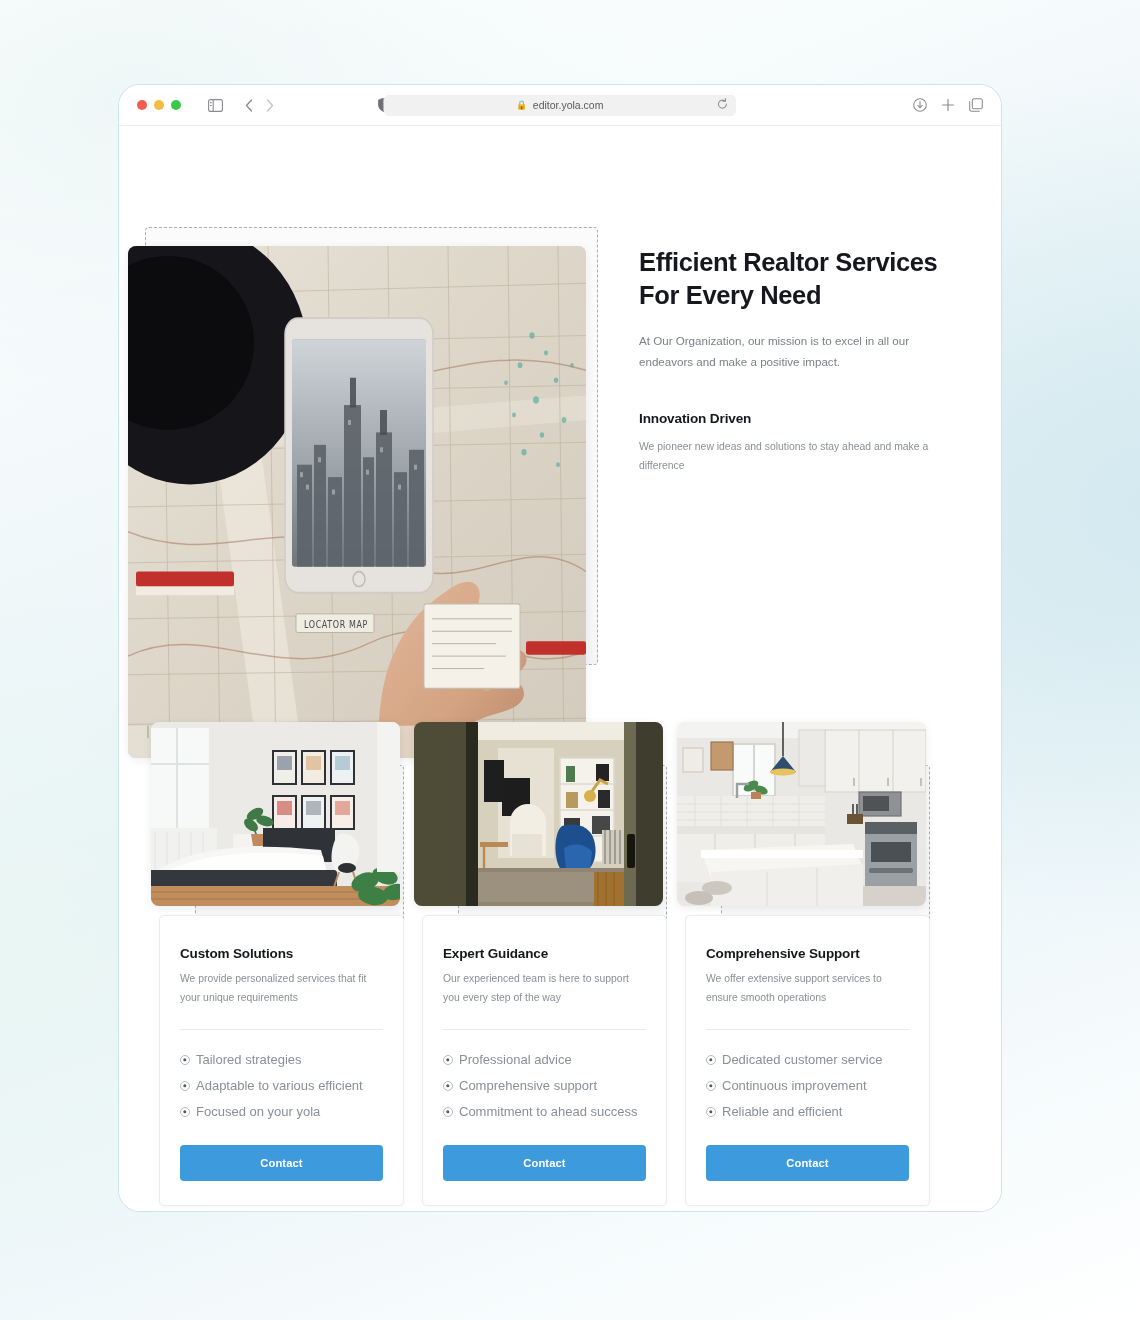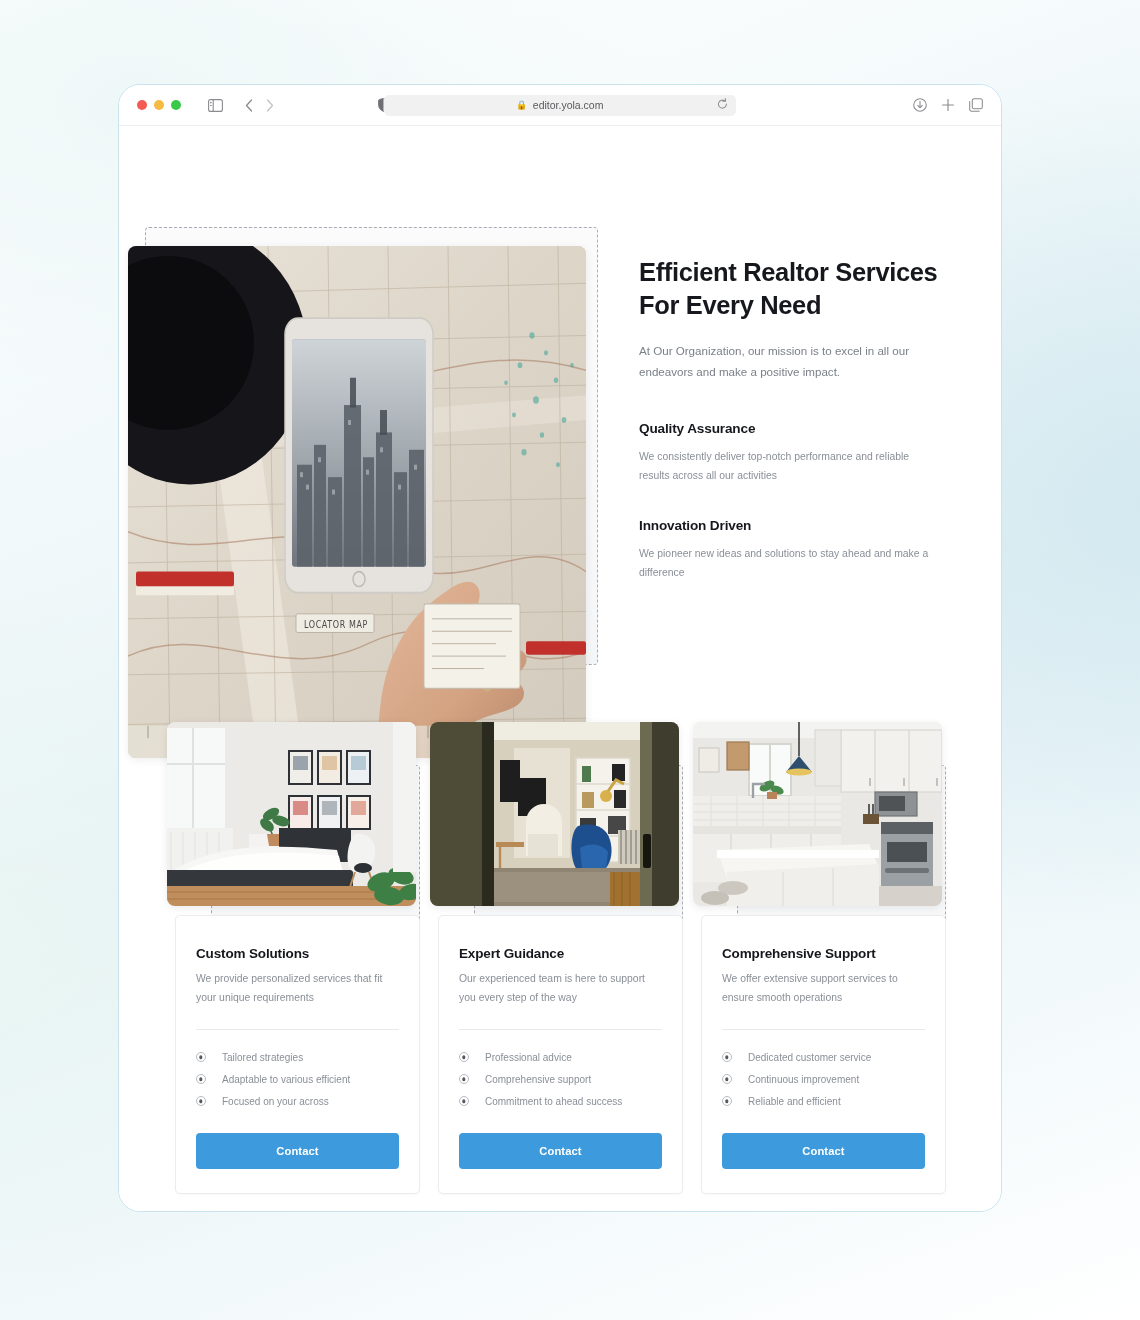"Efficient Realtor Services For Every" .hero-copy { top: 130px -> 120px }
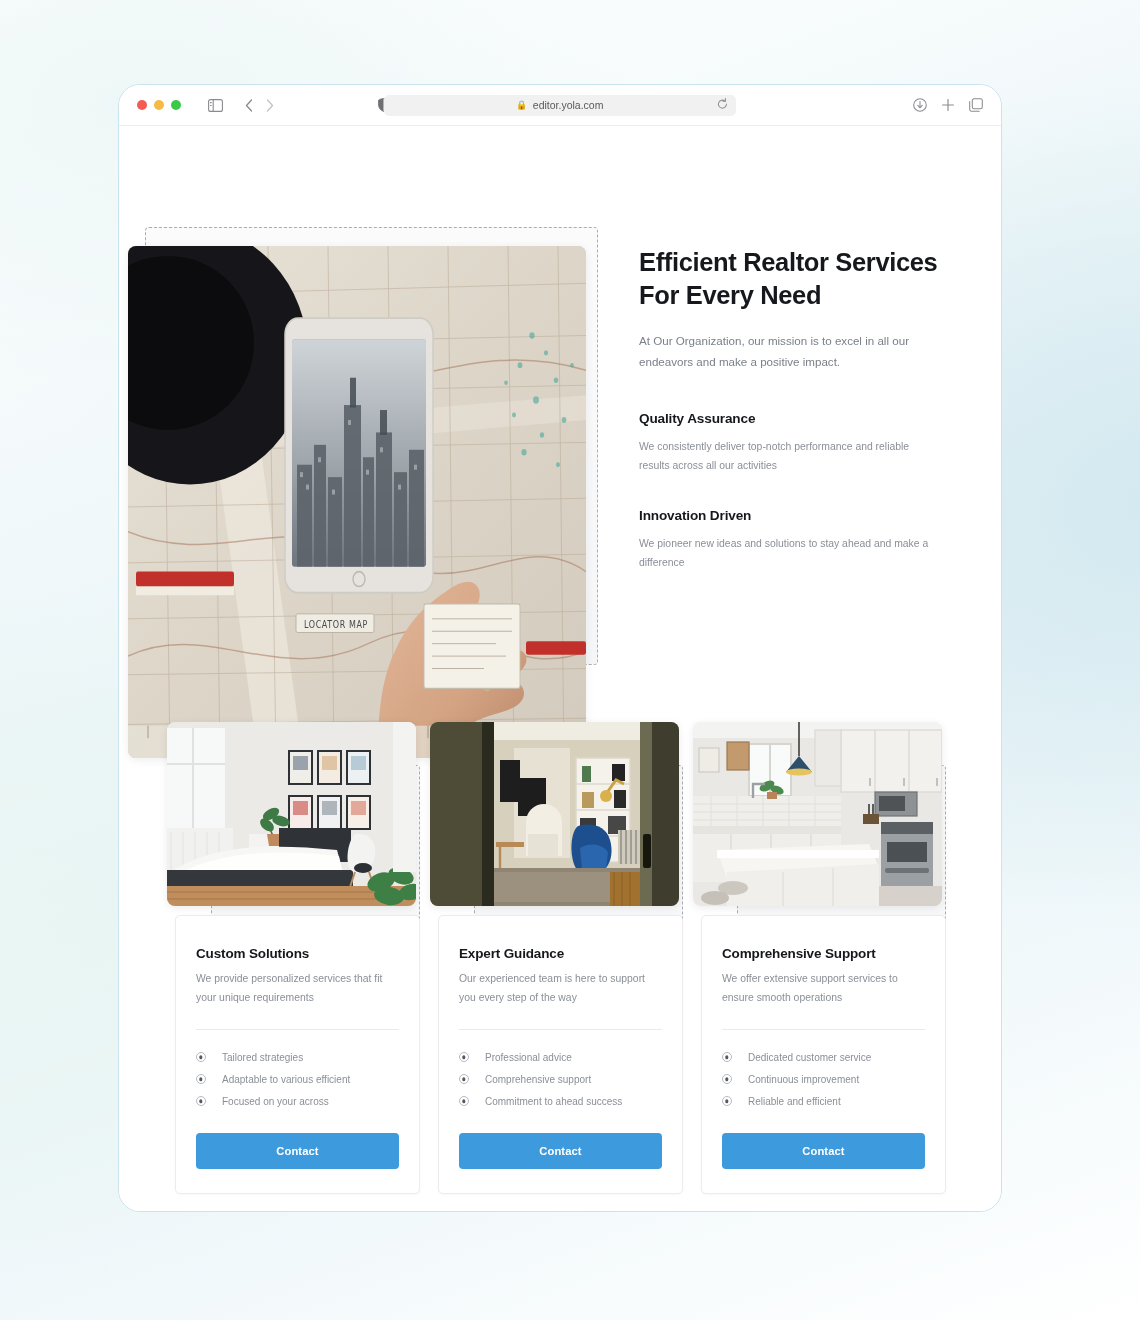"Quality Assurance" div.feat { html: <div> <div>Quality Assurance</div> <div>We consistently deliver top-notch performance and reliable results across all our activities</div> </div> -> none }
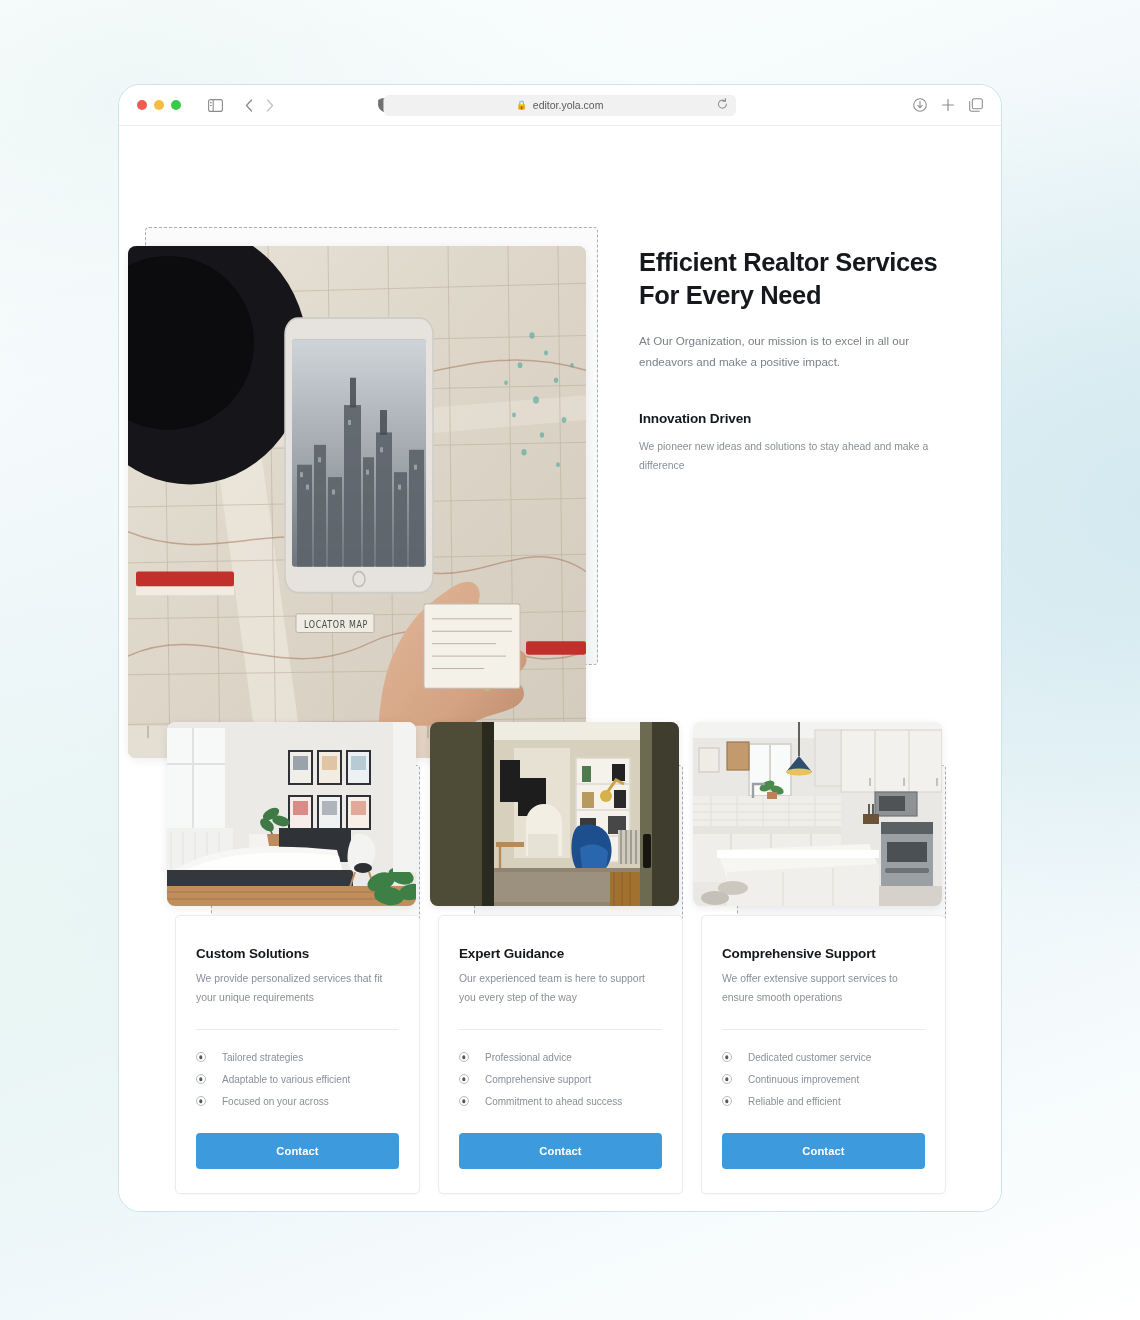"Custom Solutions" .cards { left: 56px -> 40px }
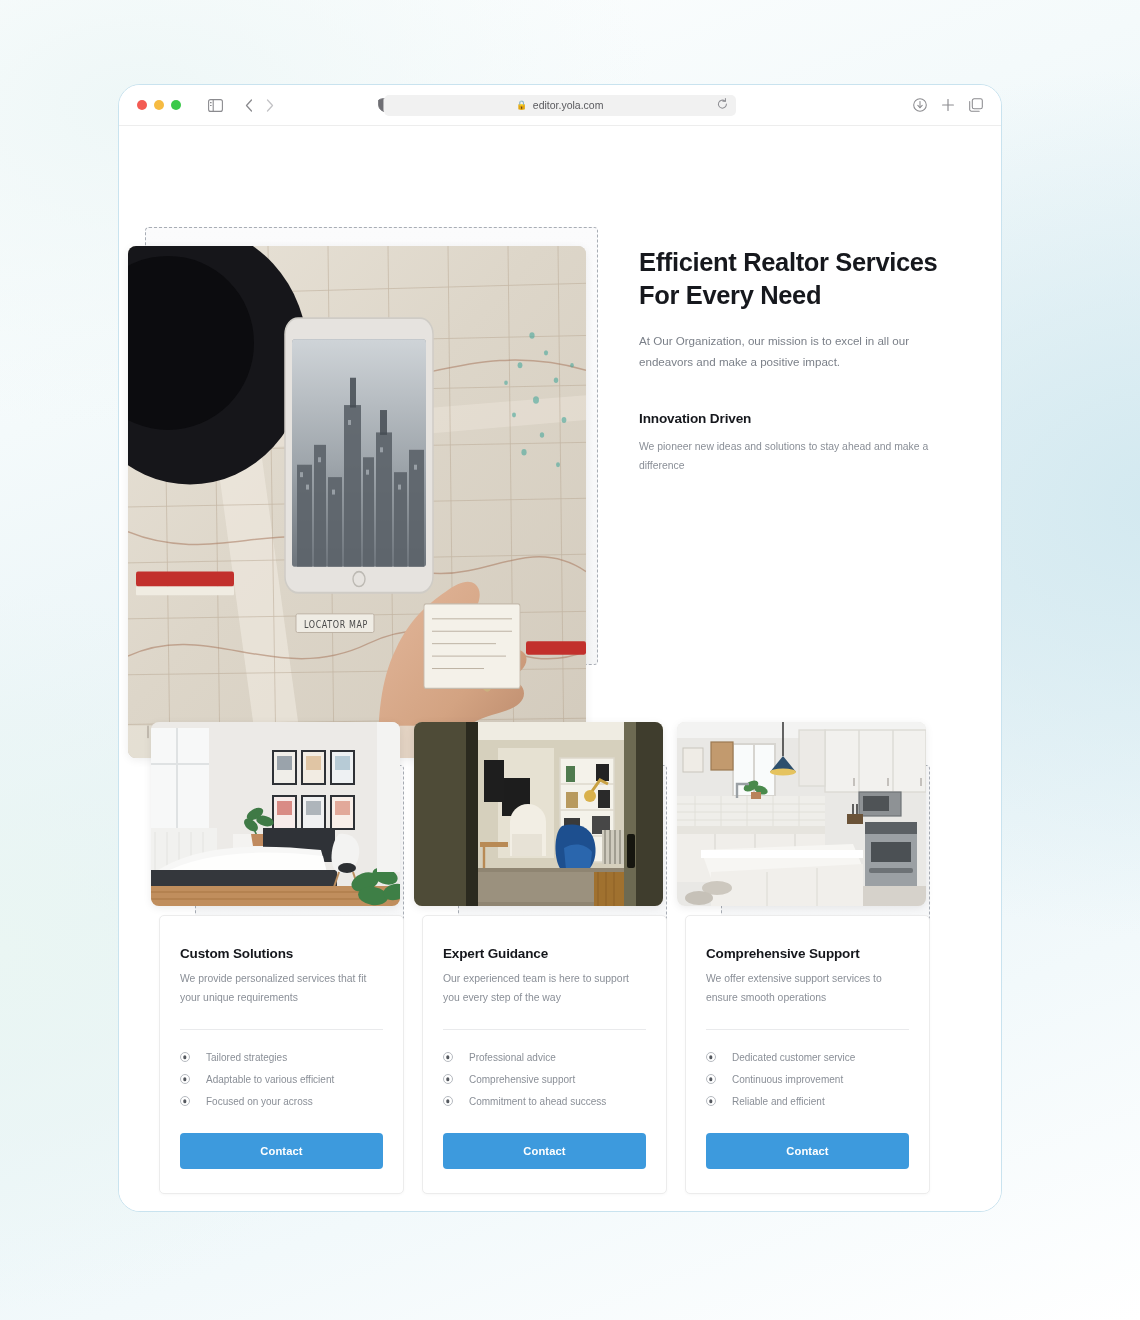"Tailored strategies" .bullets li { align-items: none -> center; font-size: 10px -> 13px; gap: 16px -> 6px }
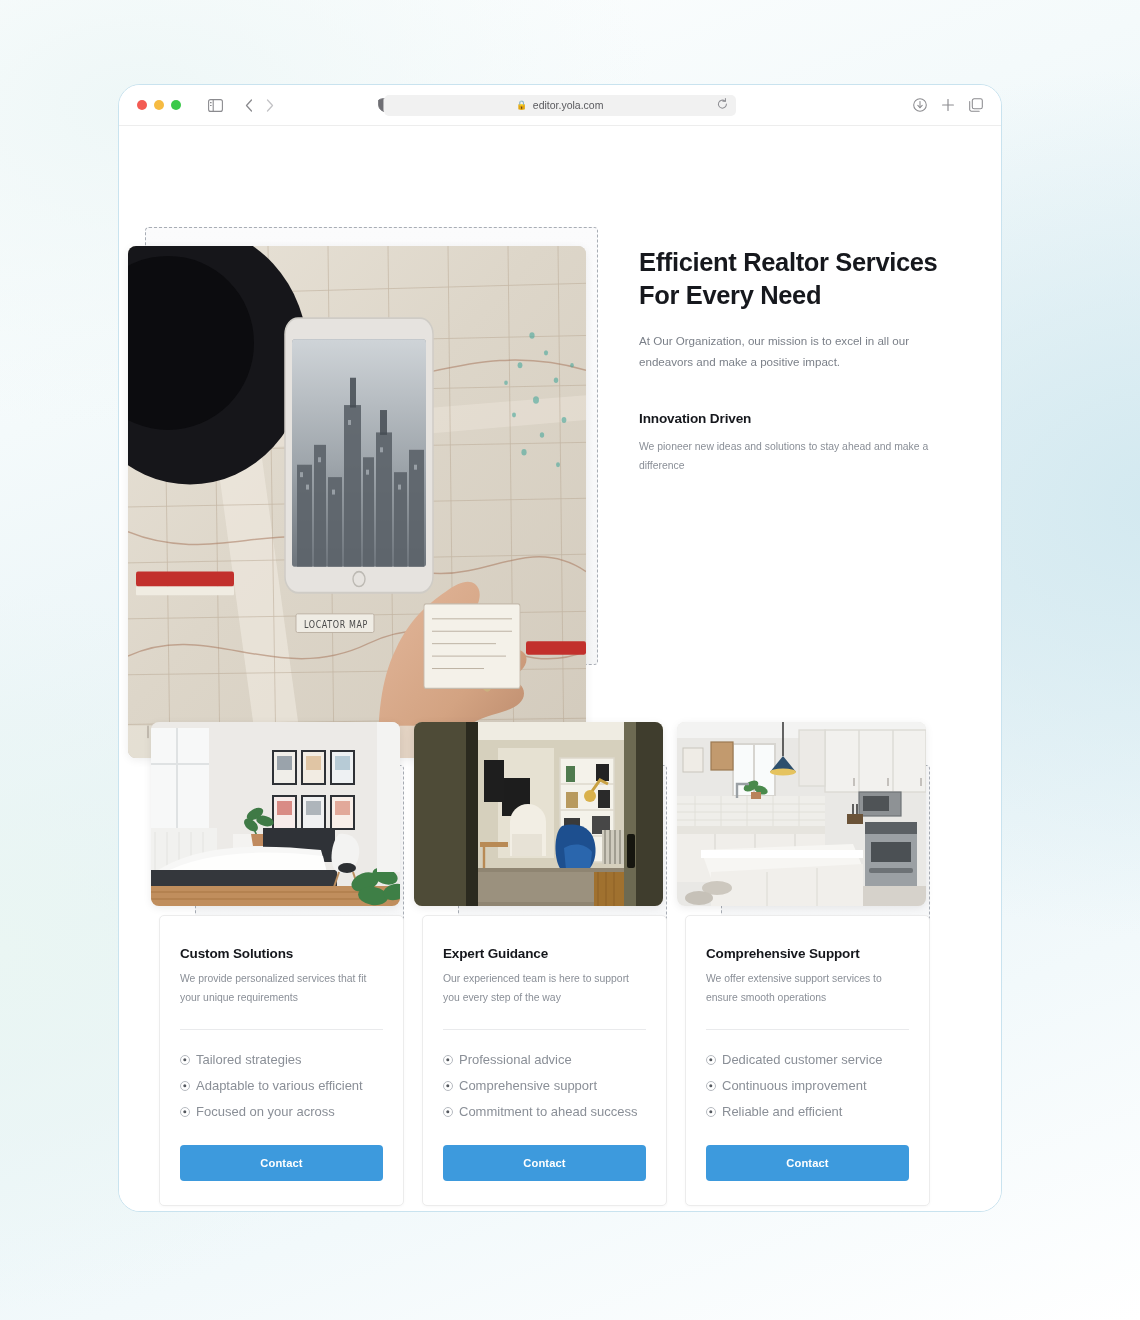"Focused on your across" span { text: across -> yola }
